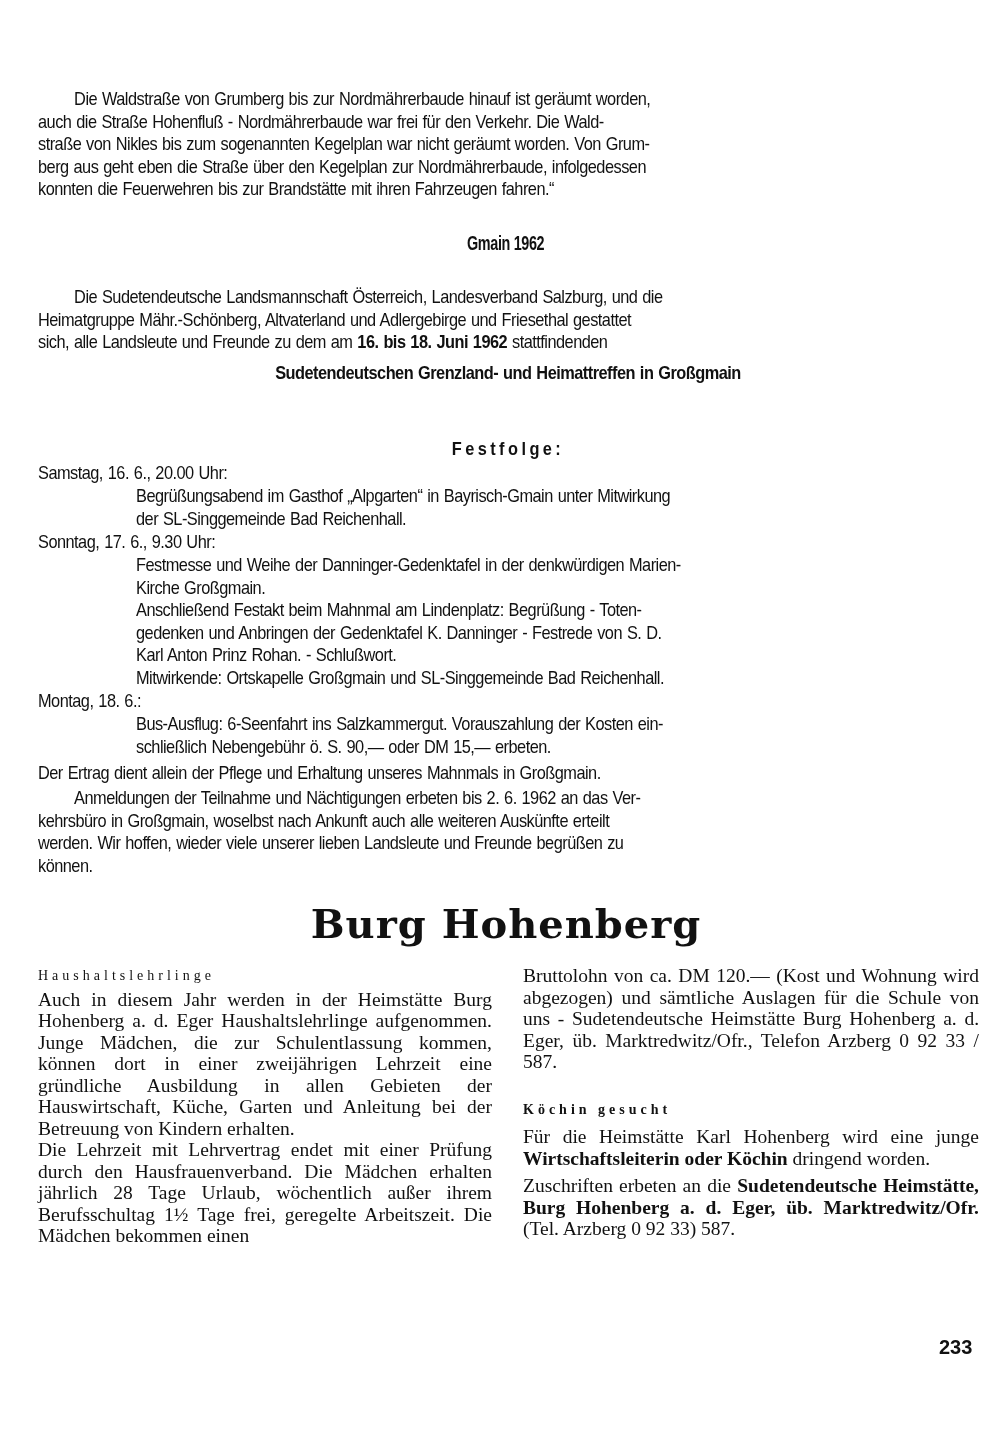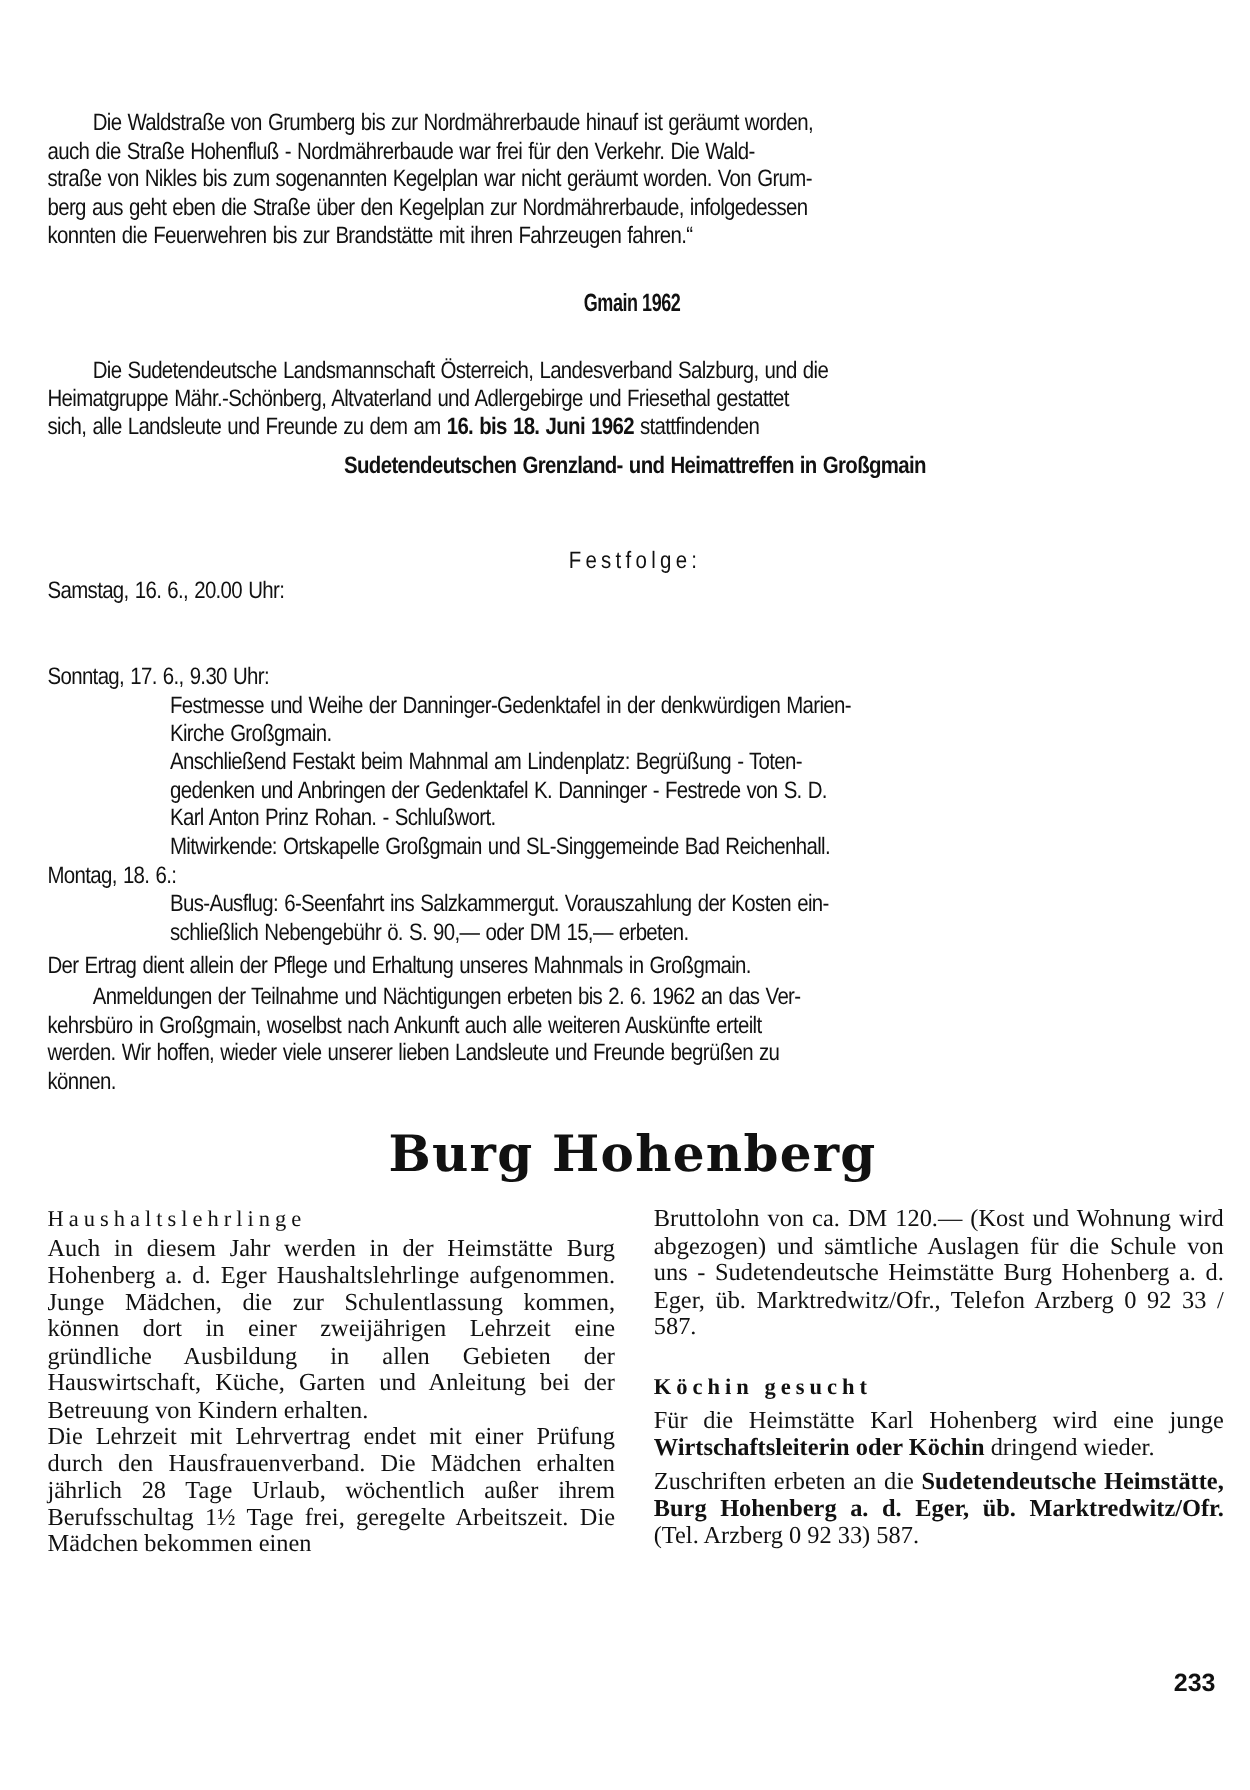"Festfolge:" div.blk { font-weight: none -> bold }
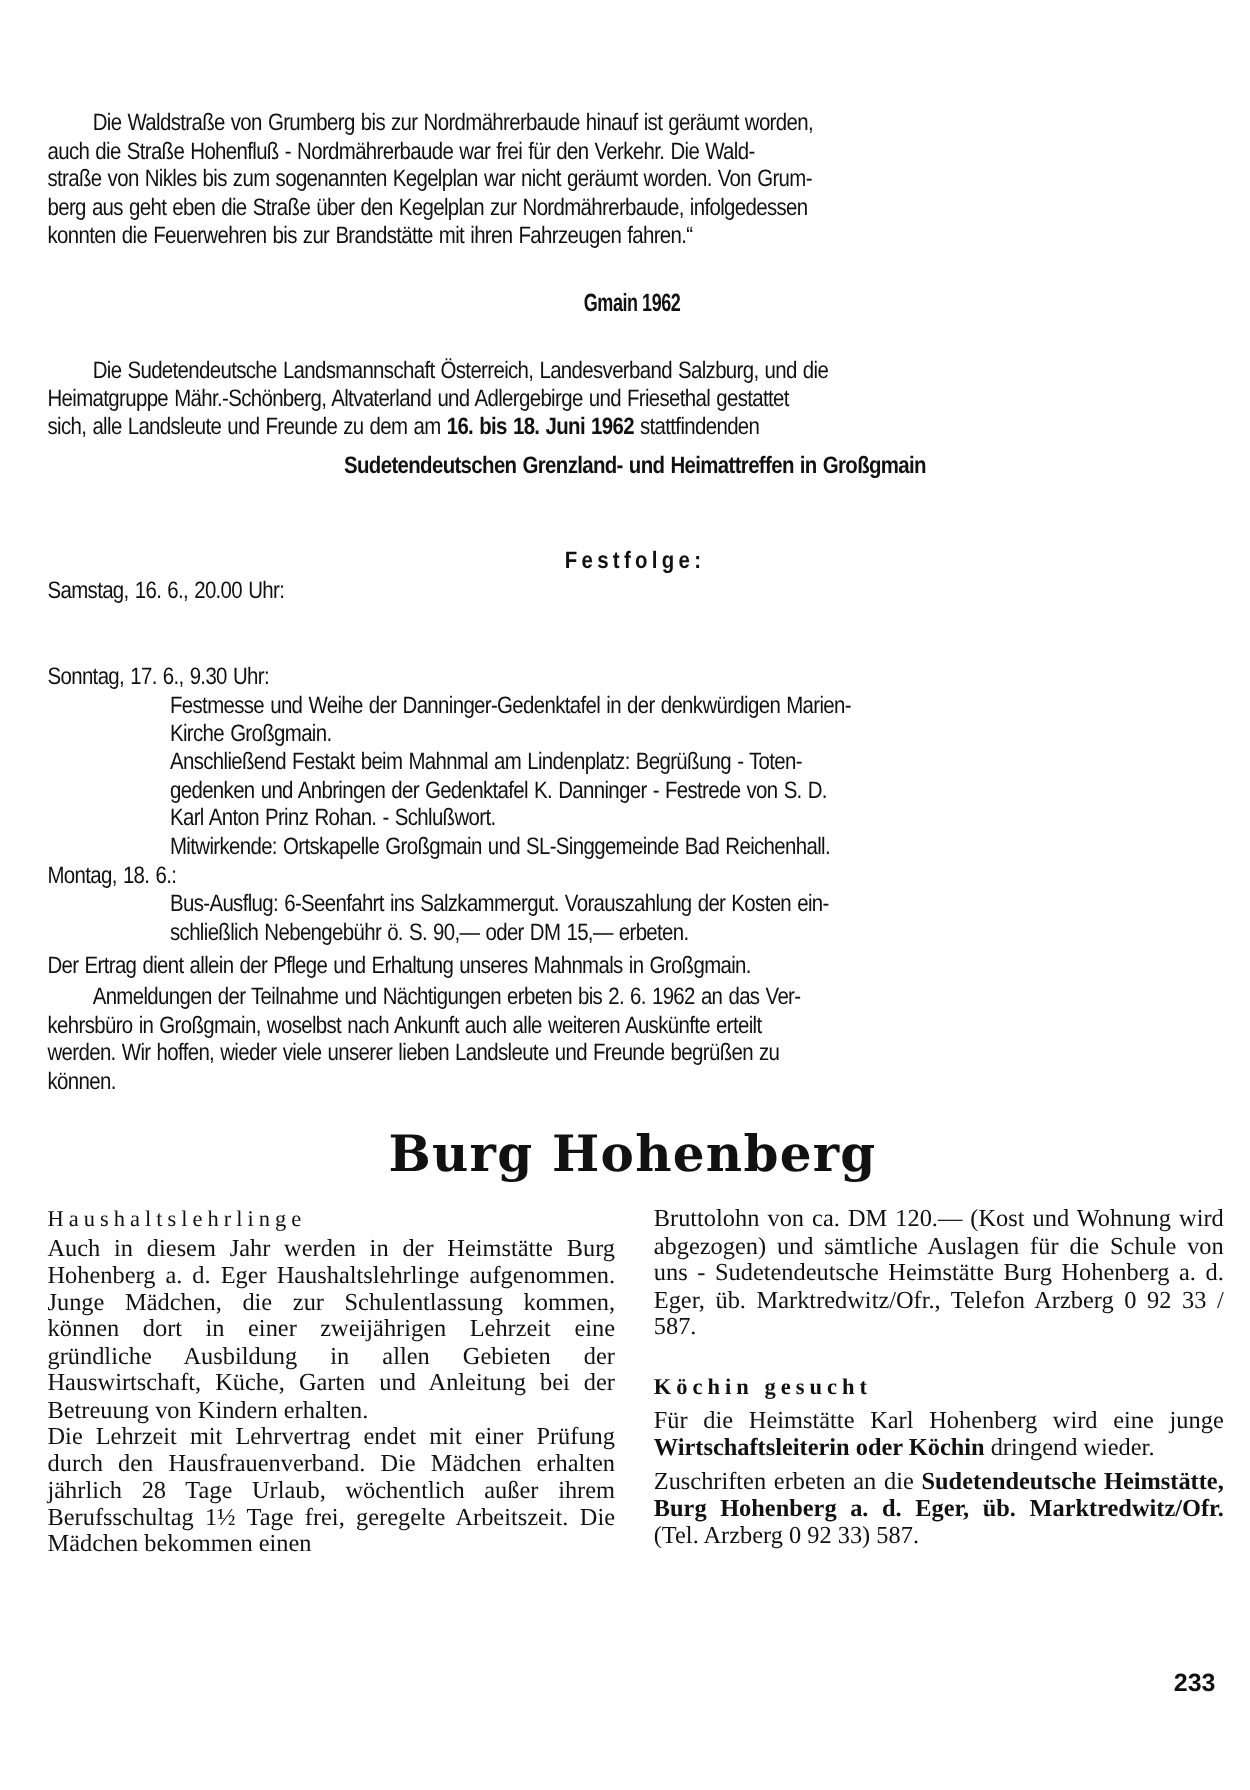"Begrüßungsabend im Gasthof „Alpgarten“" div.sched-item { html: none -> <div> <div> <div>Begrüßungsabend im Gasthof „Alpgarten“ in Bayrisch-Gmain unter Mitwirkung</div> <div>der SL-Singgemeinde Bad Reichenhall.</div> </div> </div> }
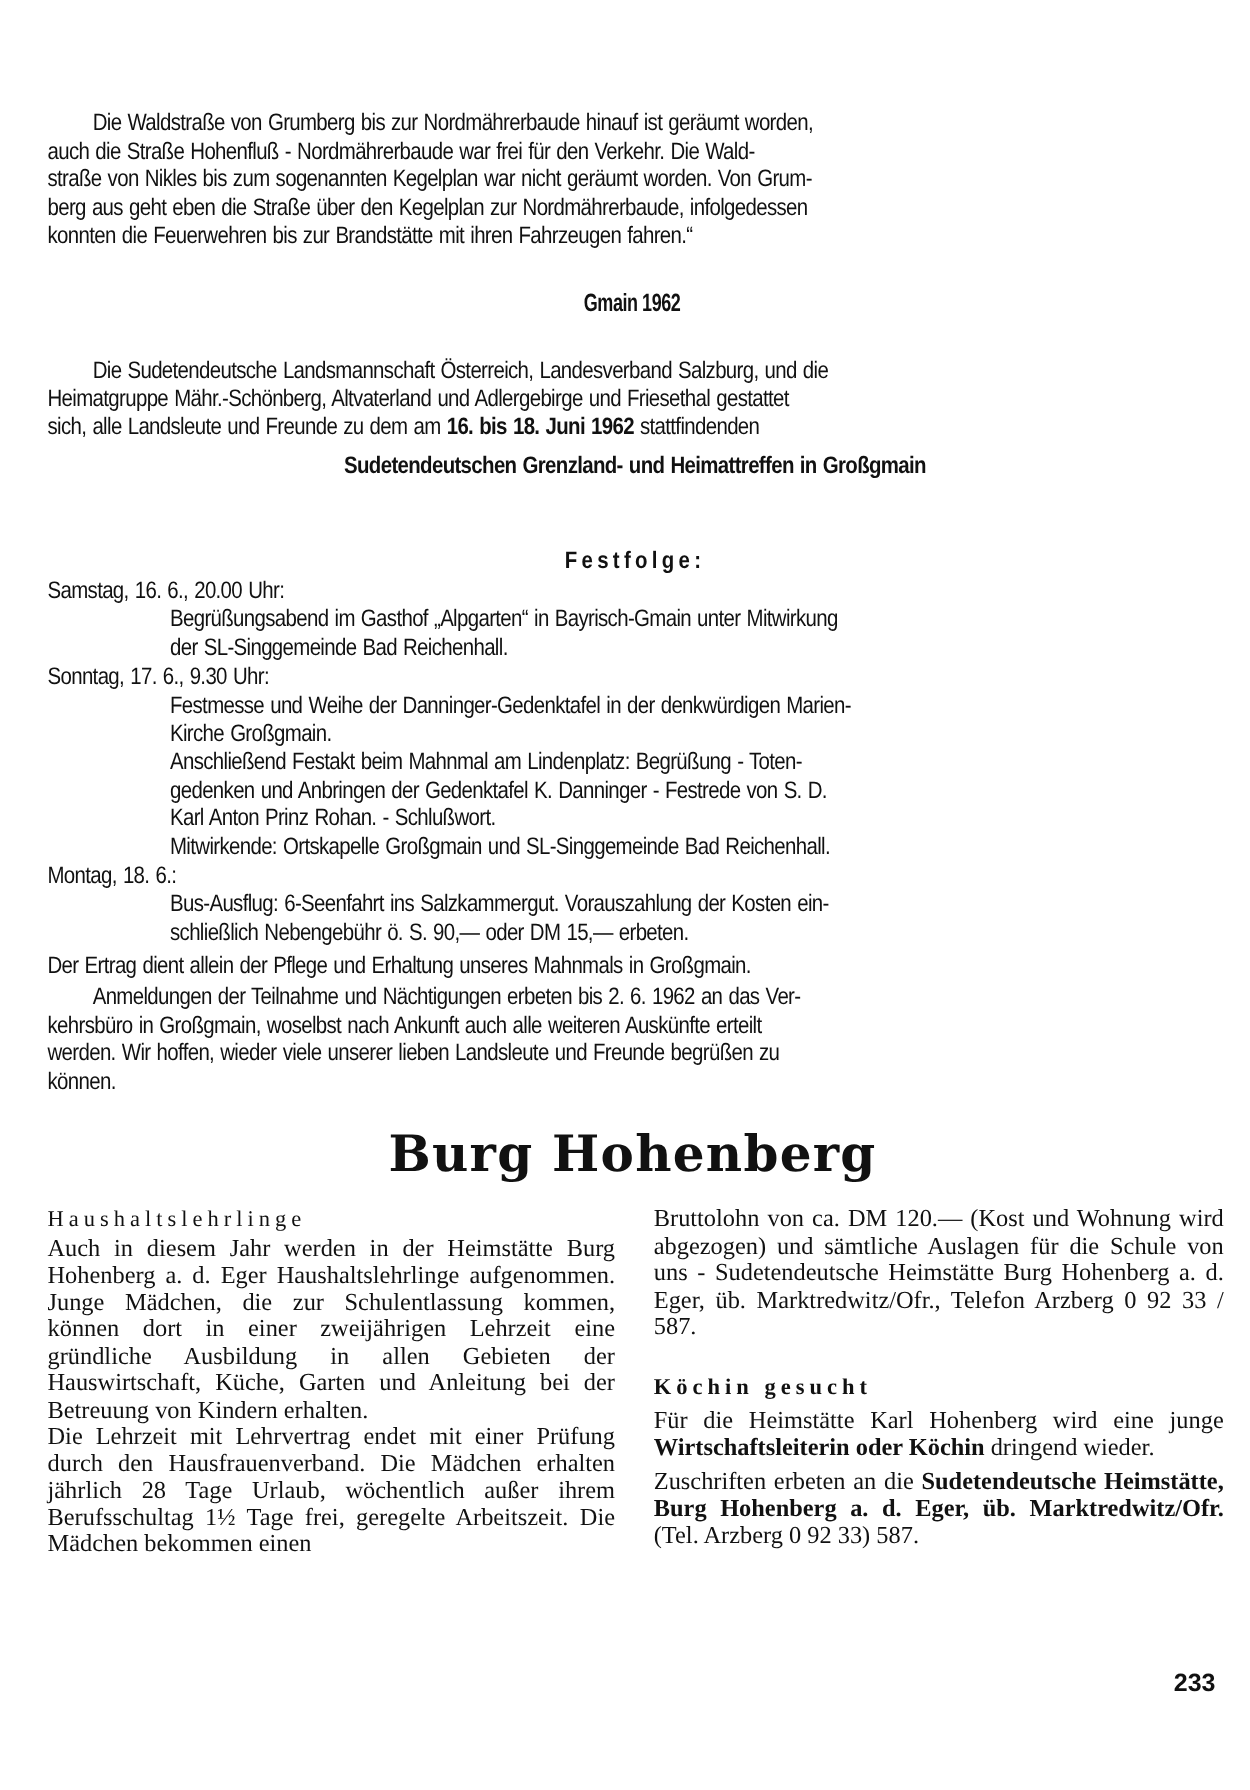"Haushaltslehrlinge" .sub-h { font-size: 18px -> 14px }
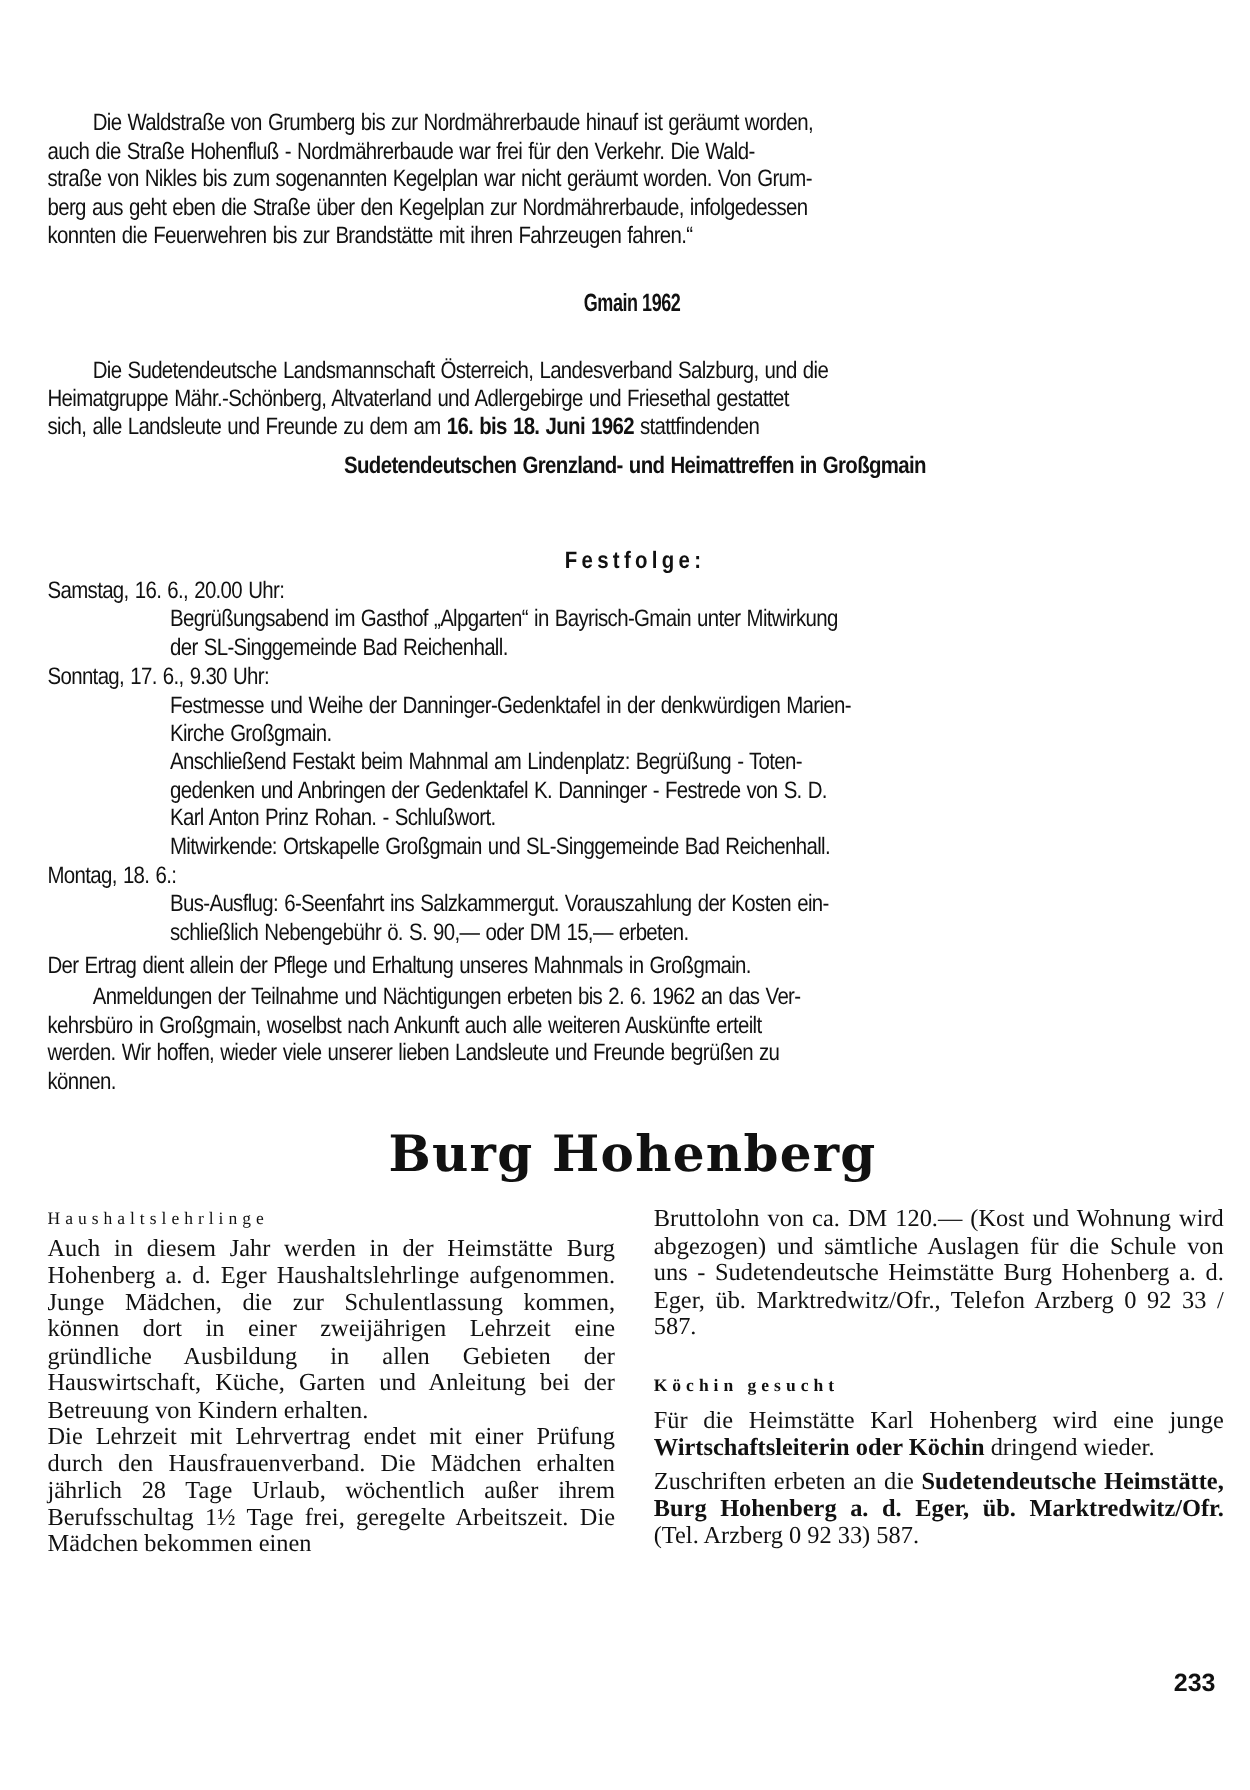"dringend wieder." span { text: wieder -> worden }
